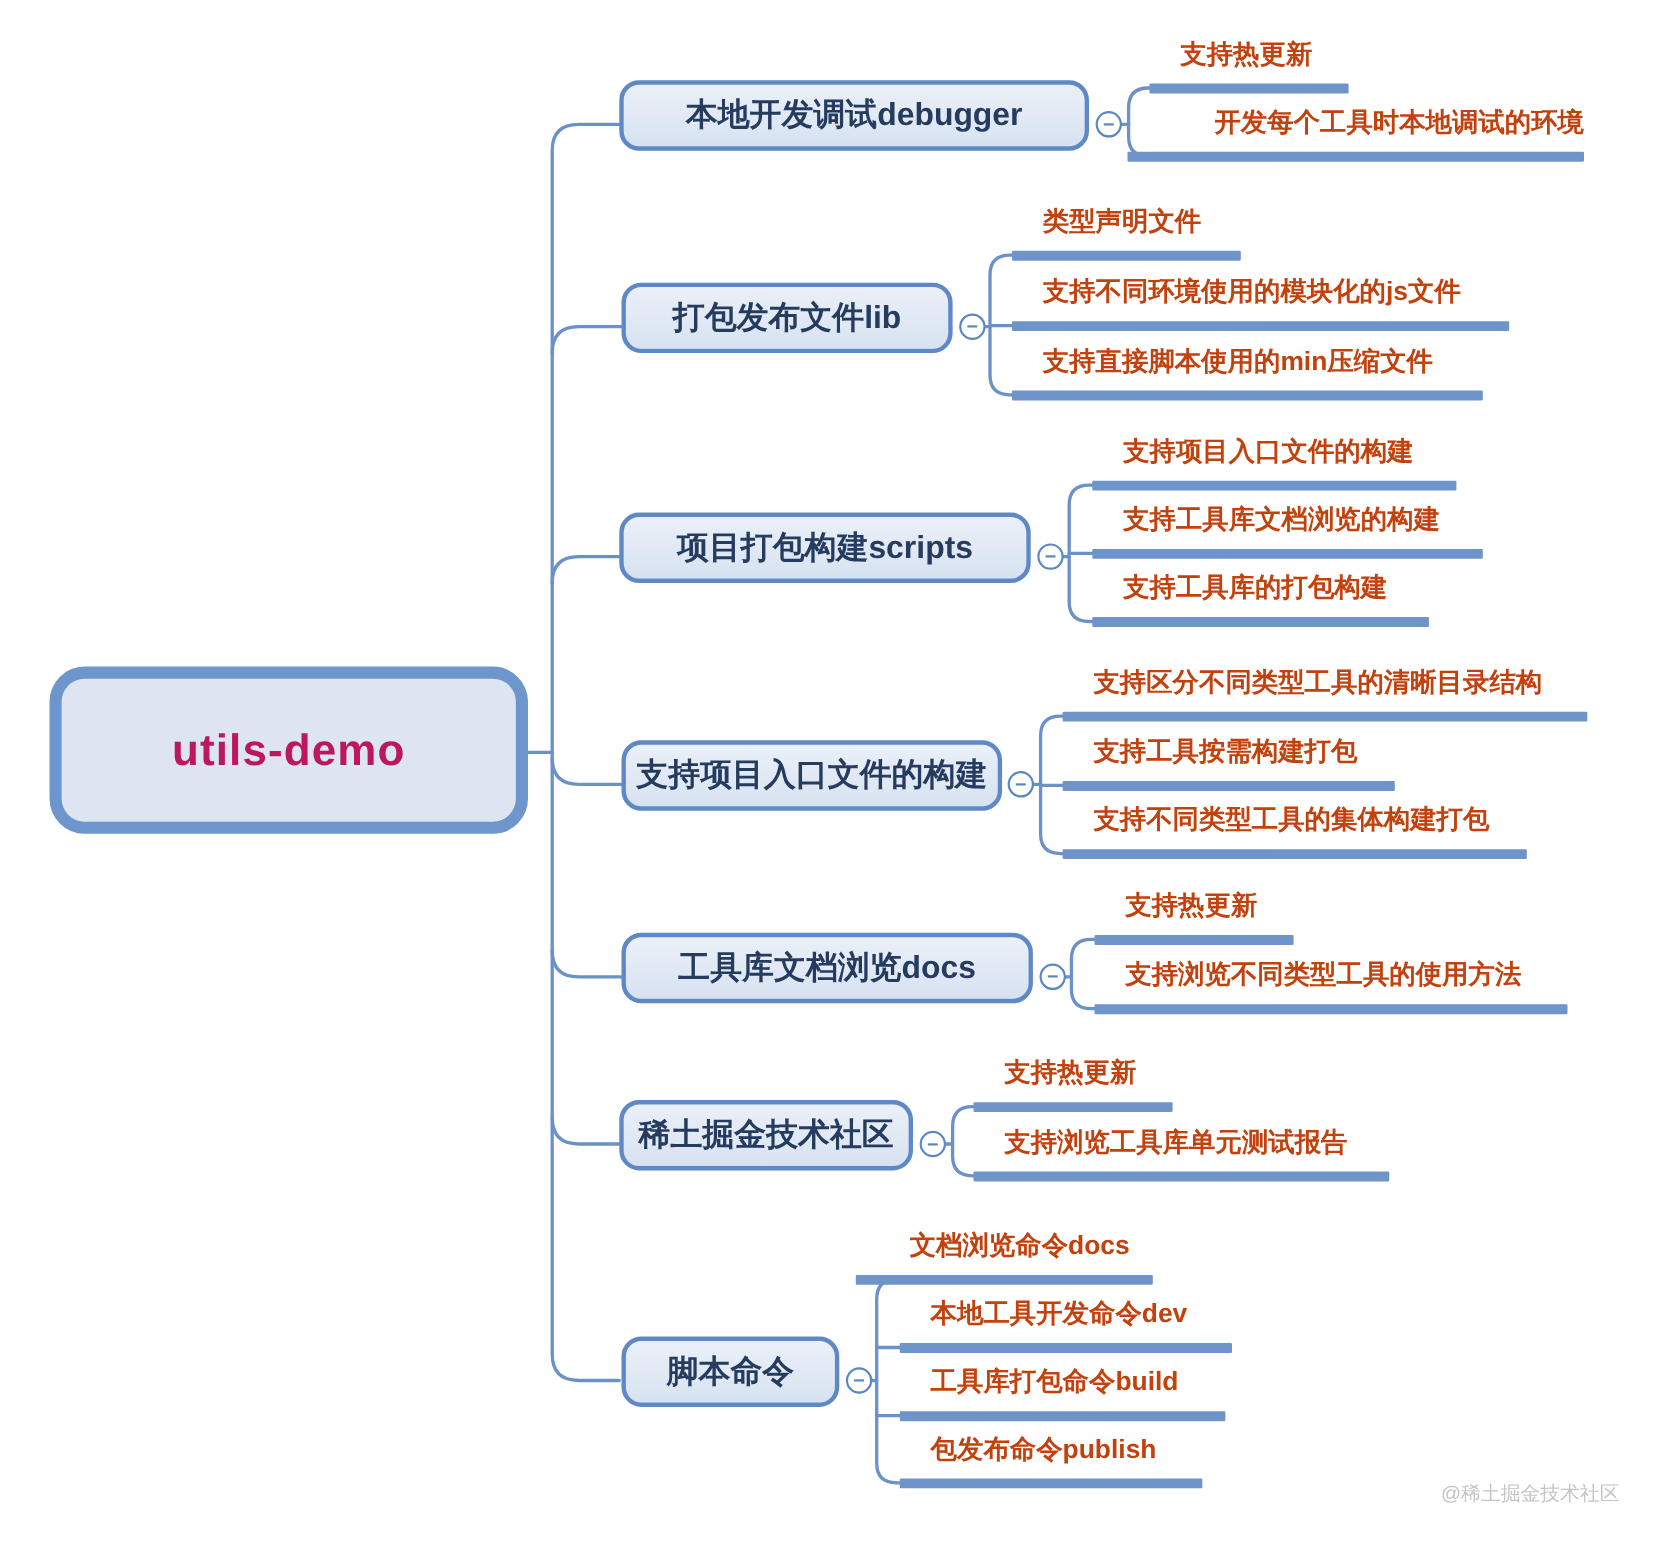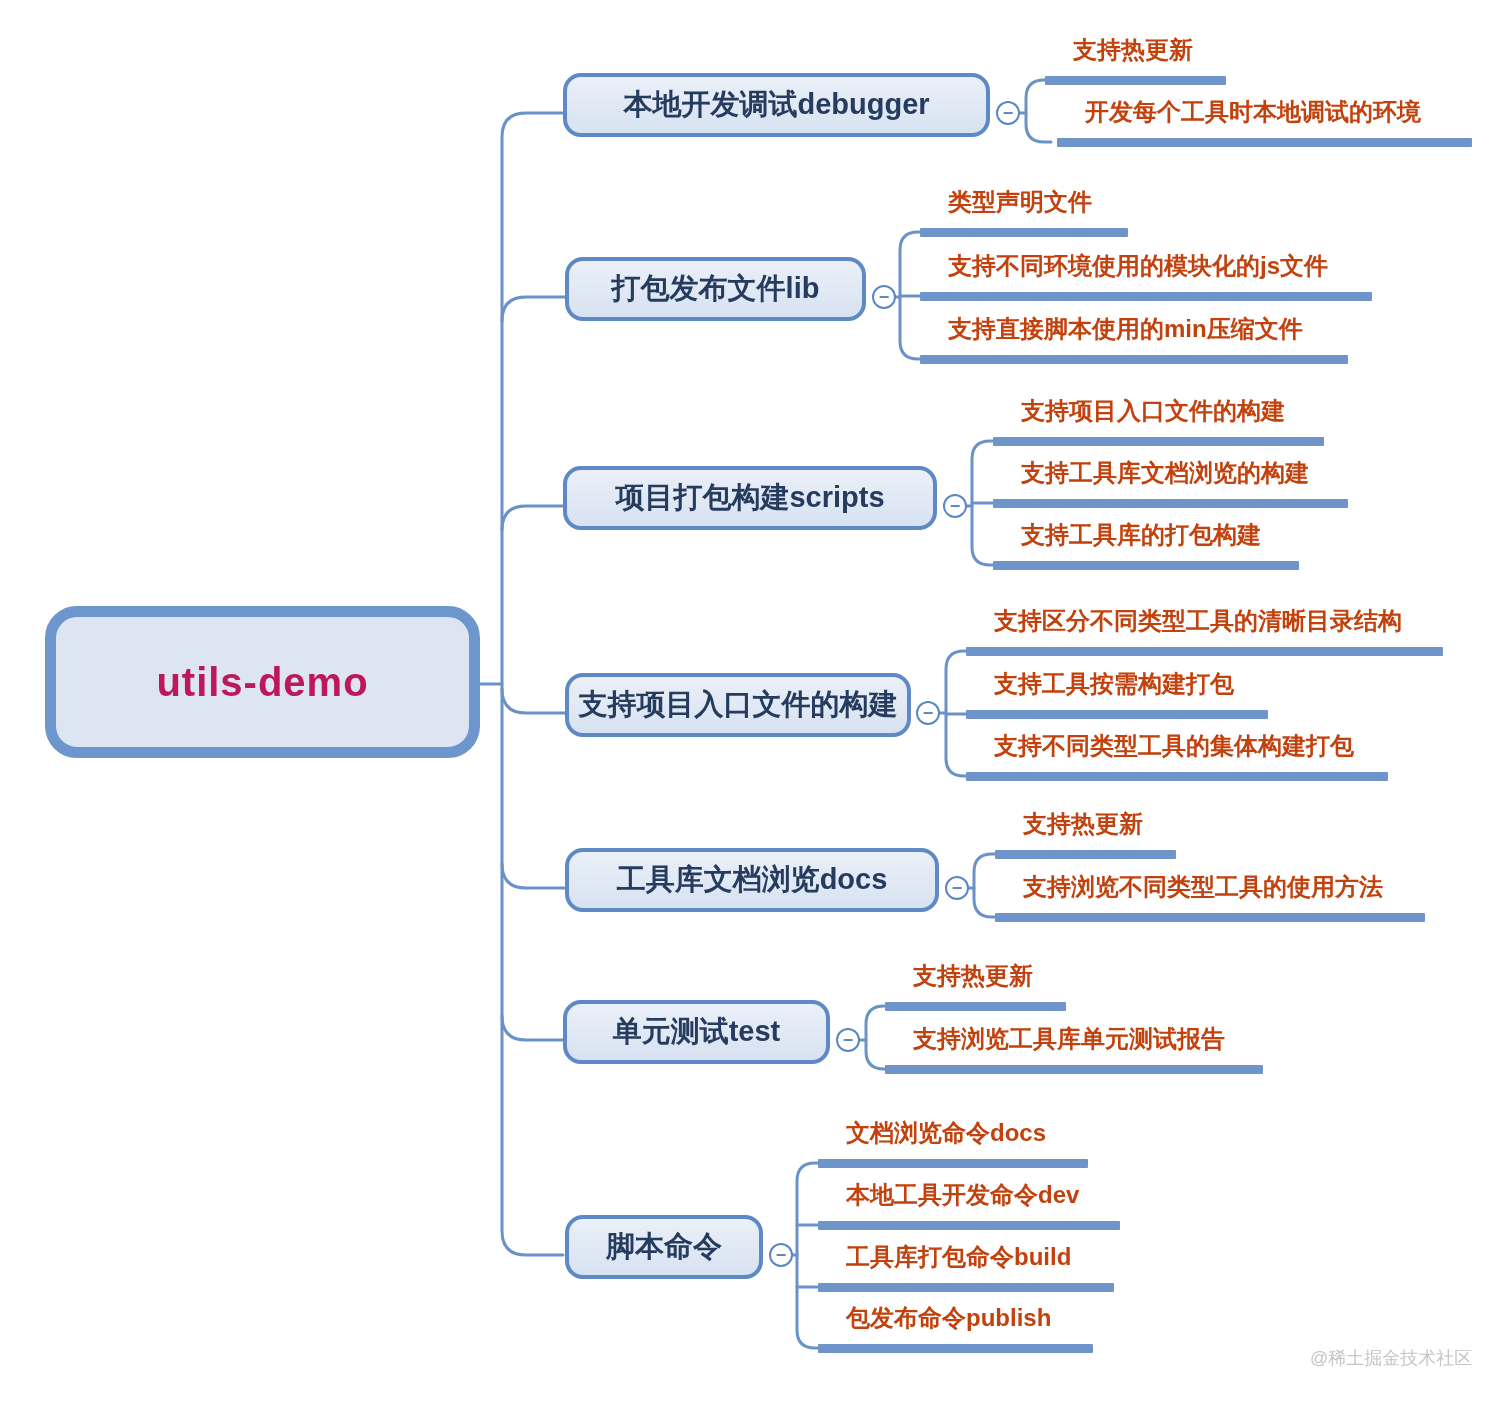"开发每个工具时本地调试的环境" div.leaf-node { left: 1057px -> 1025px; text-align: none -> right }
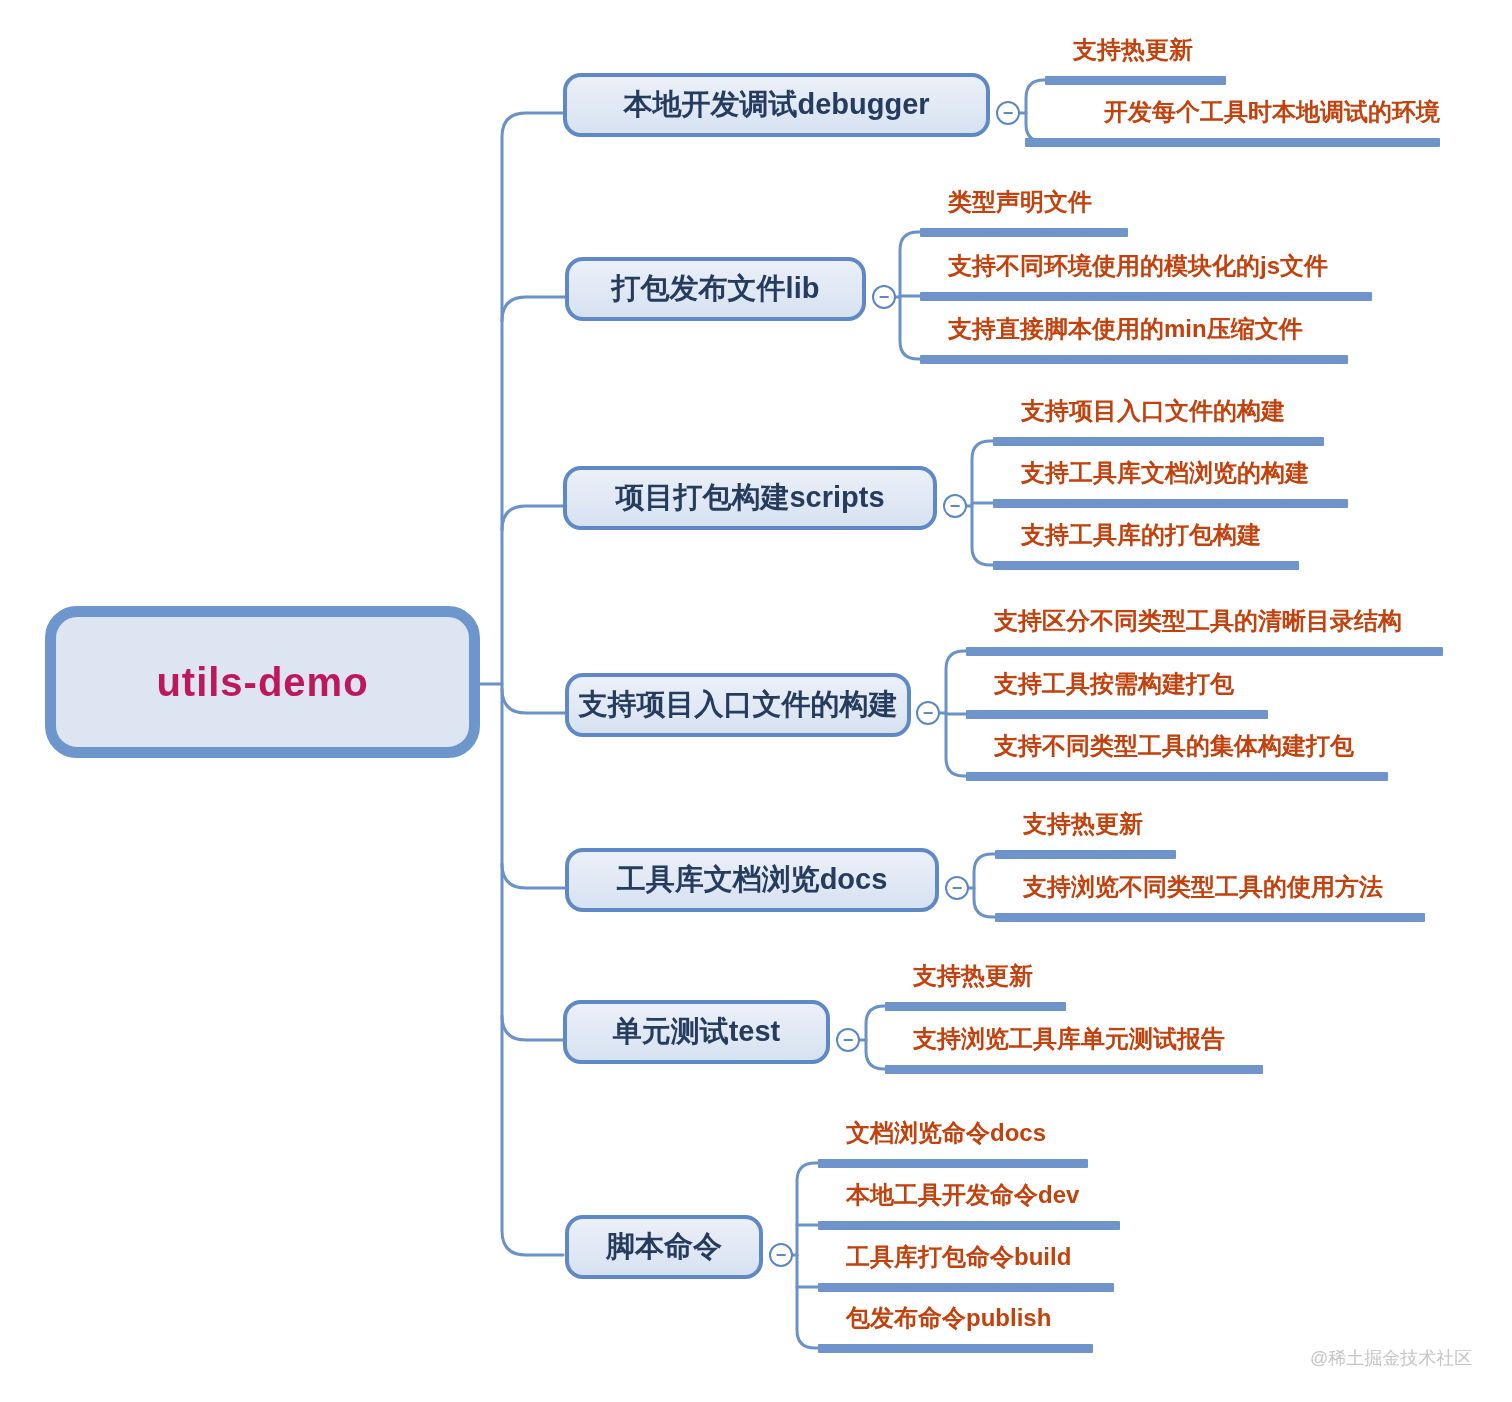"单元测试test" span.branch-label { text: 单元测试test -> 稀土掘金技术社区 }
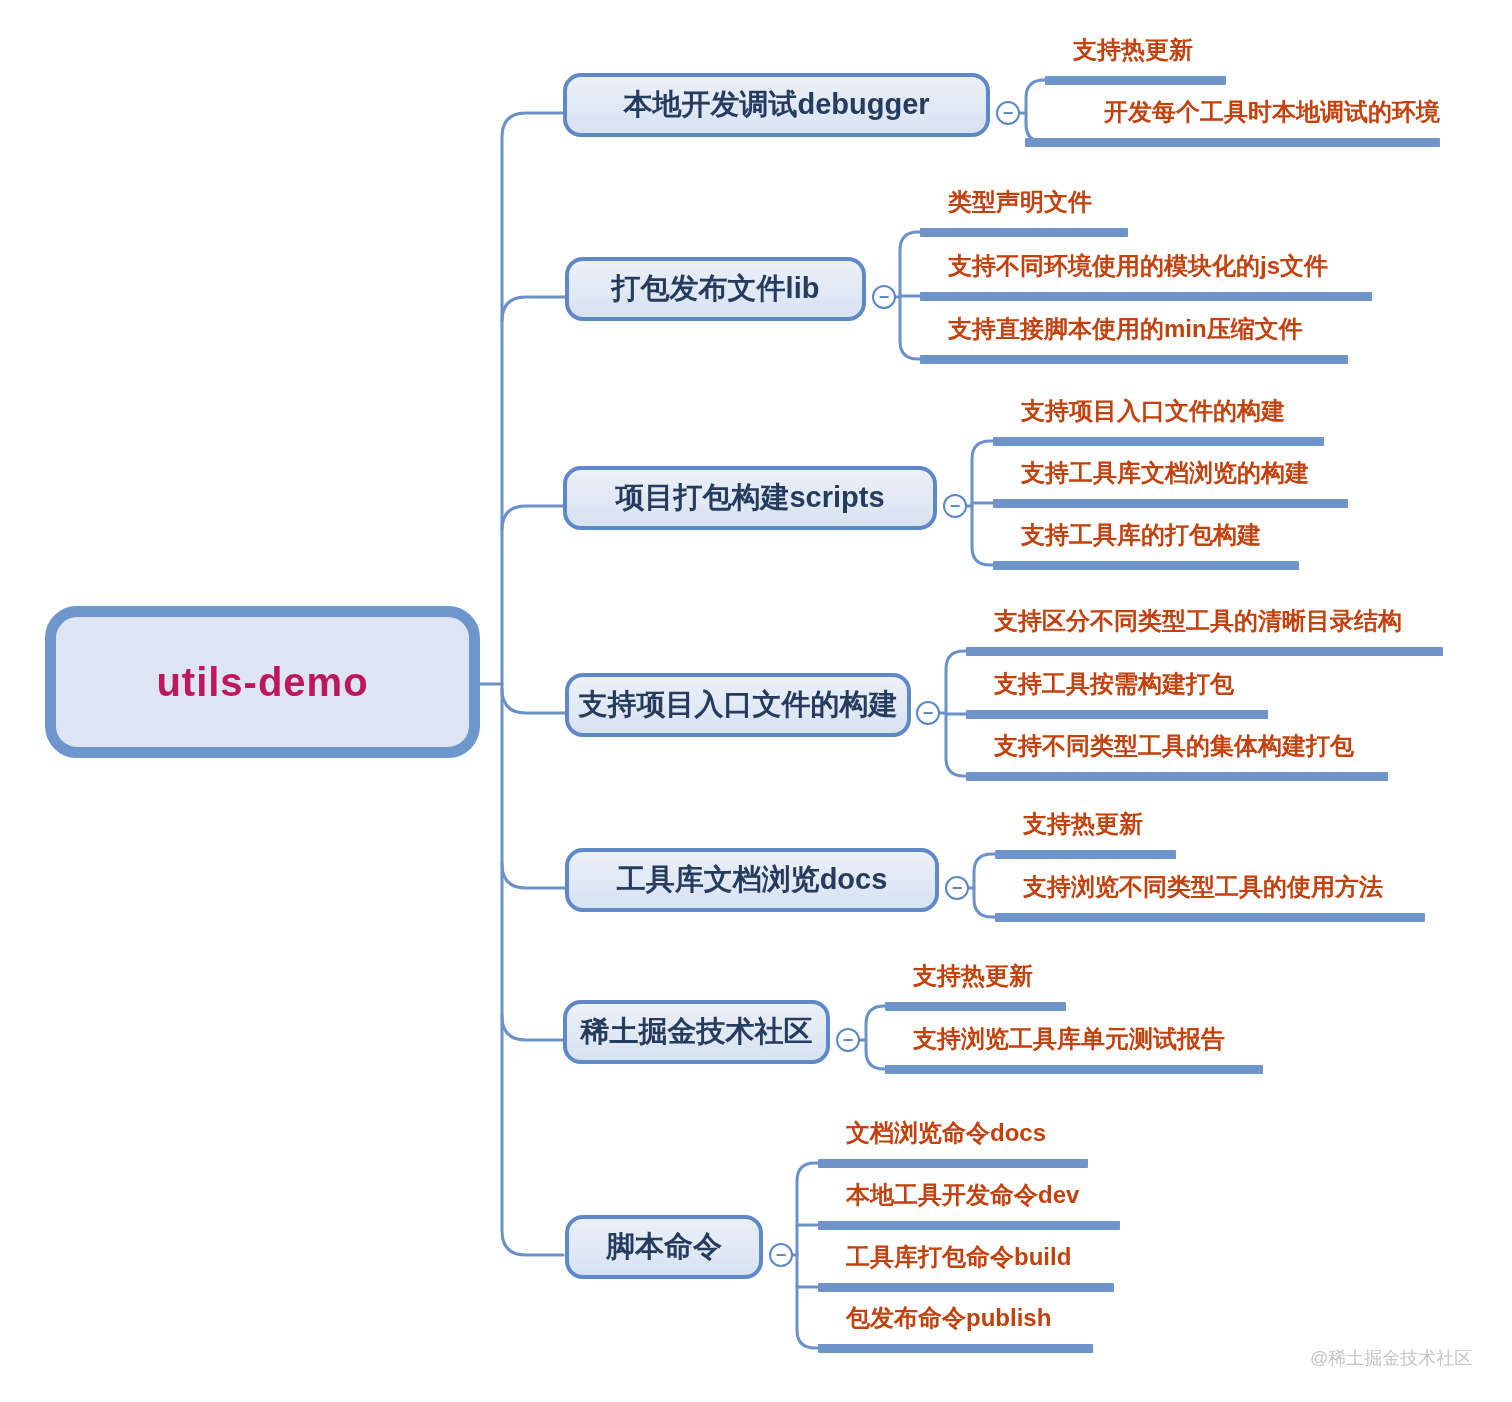"文档浏览命令docs" div.leaf-node { left: 818px -> 778px; text-align: none -> center }
